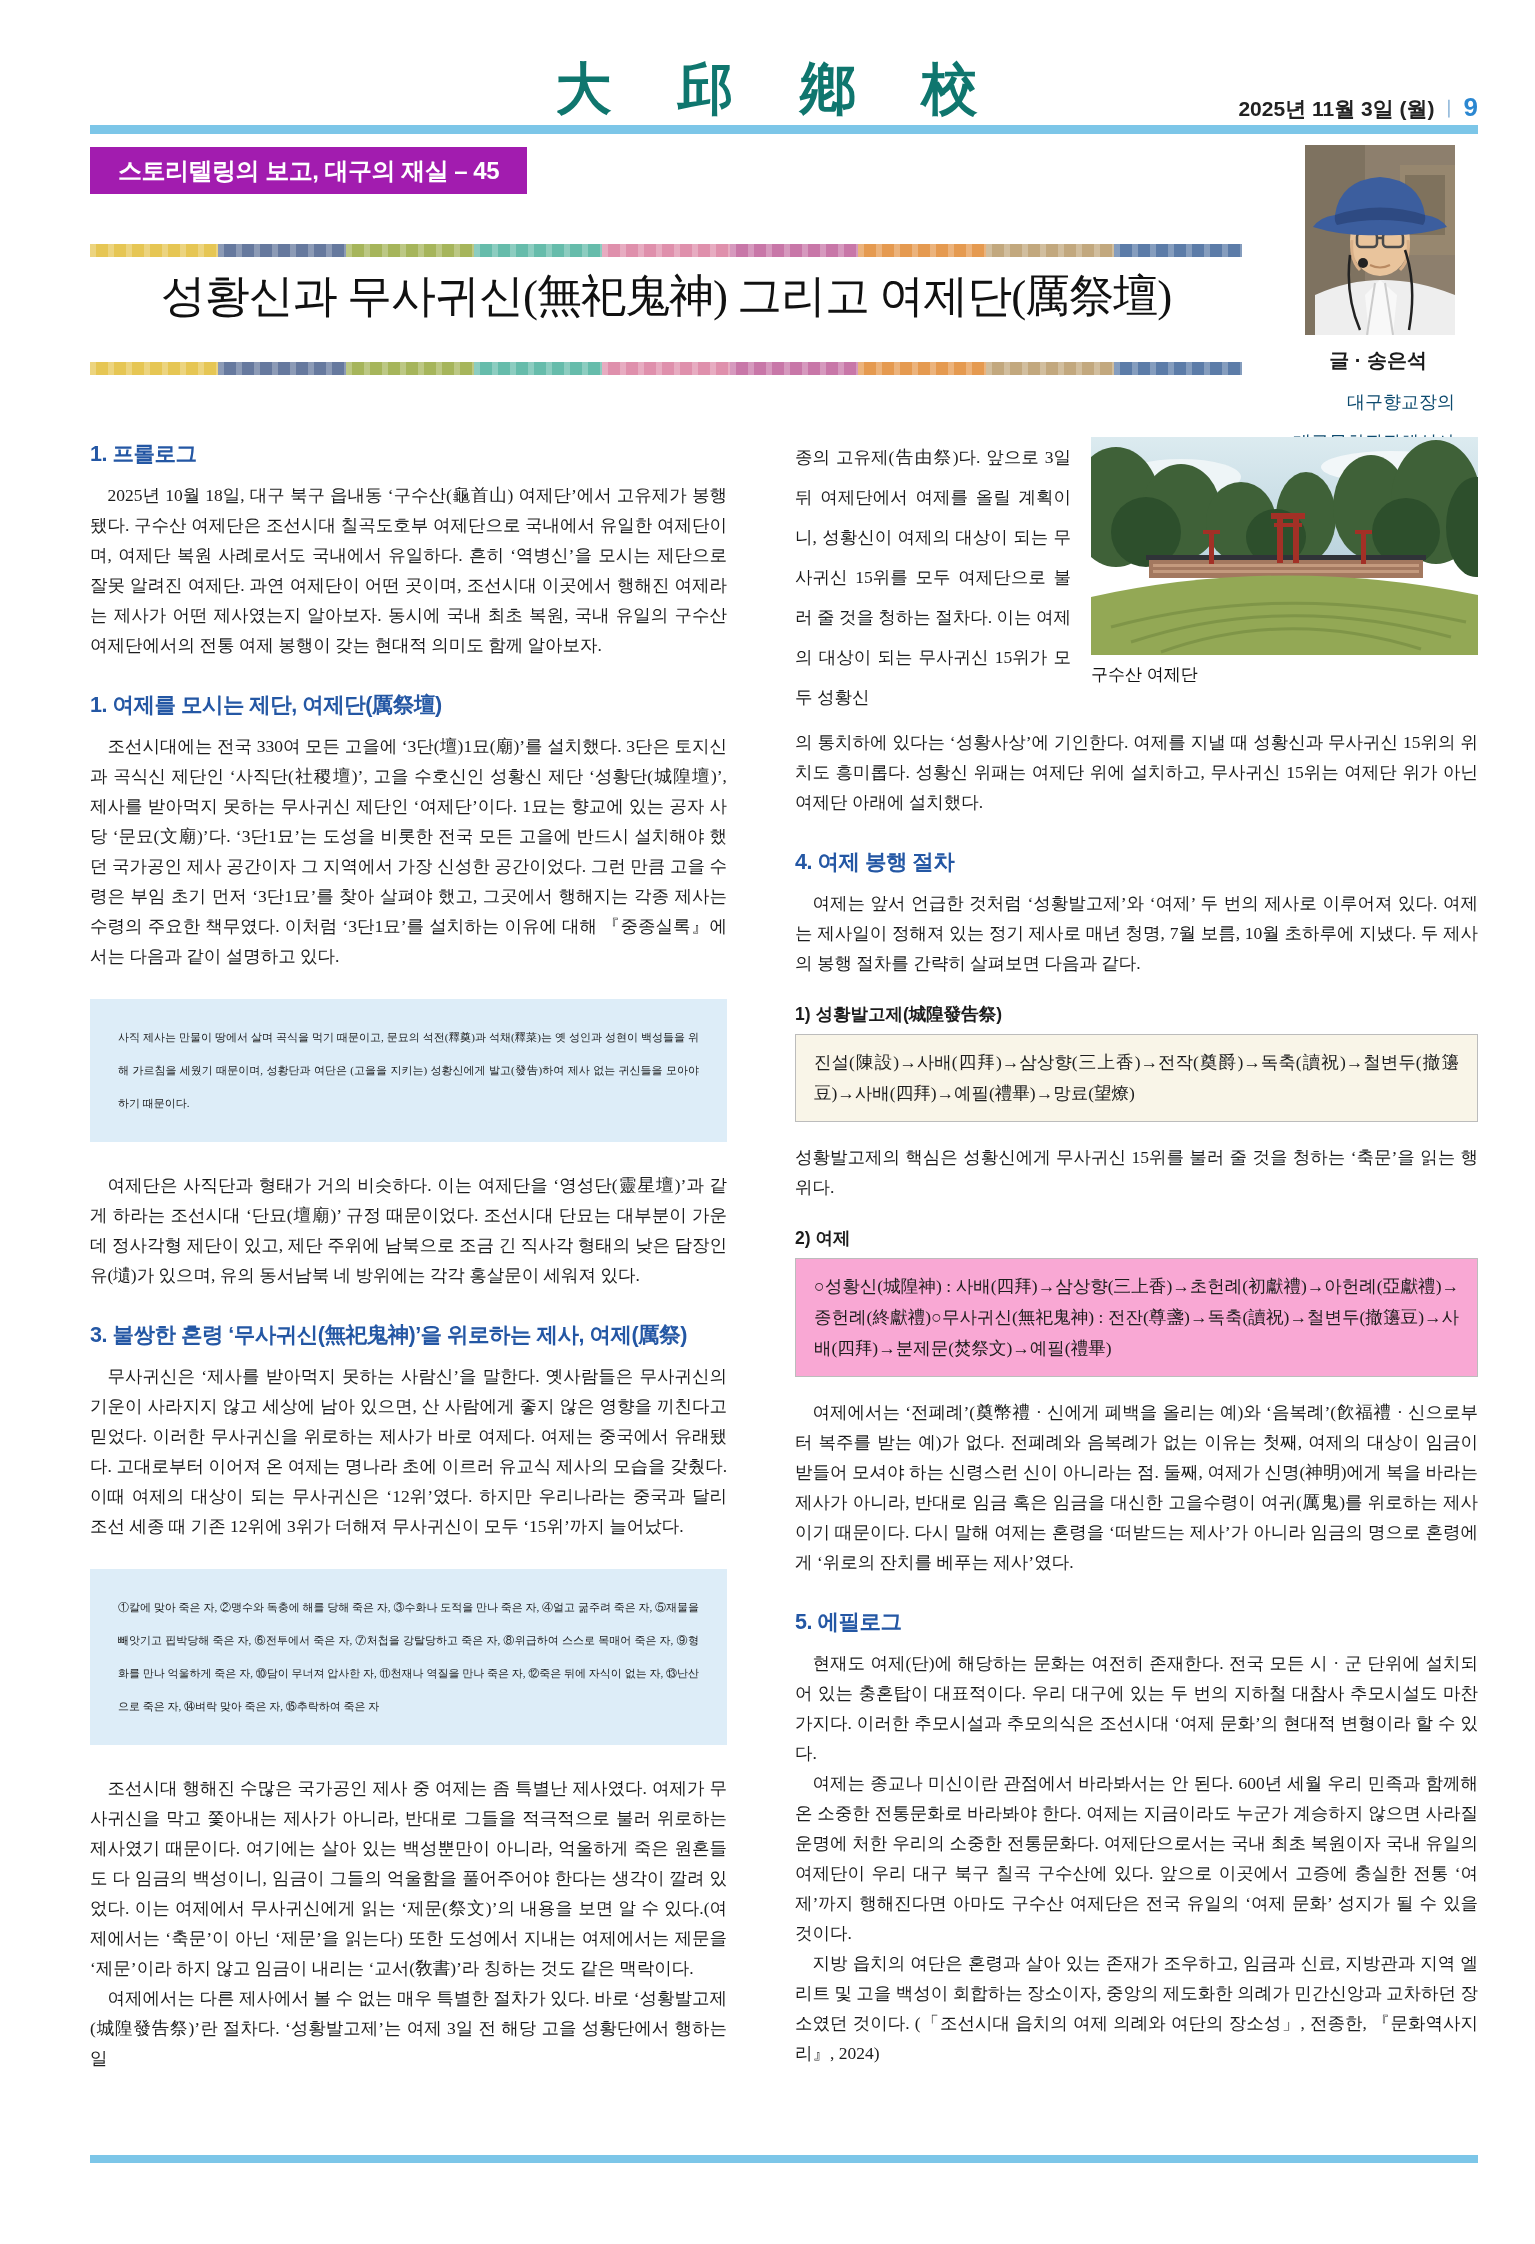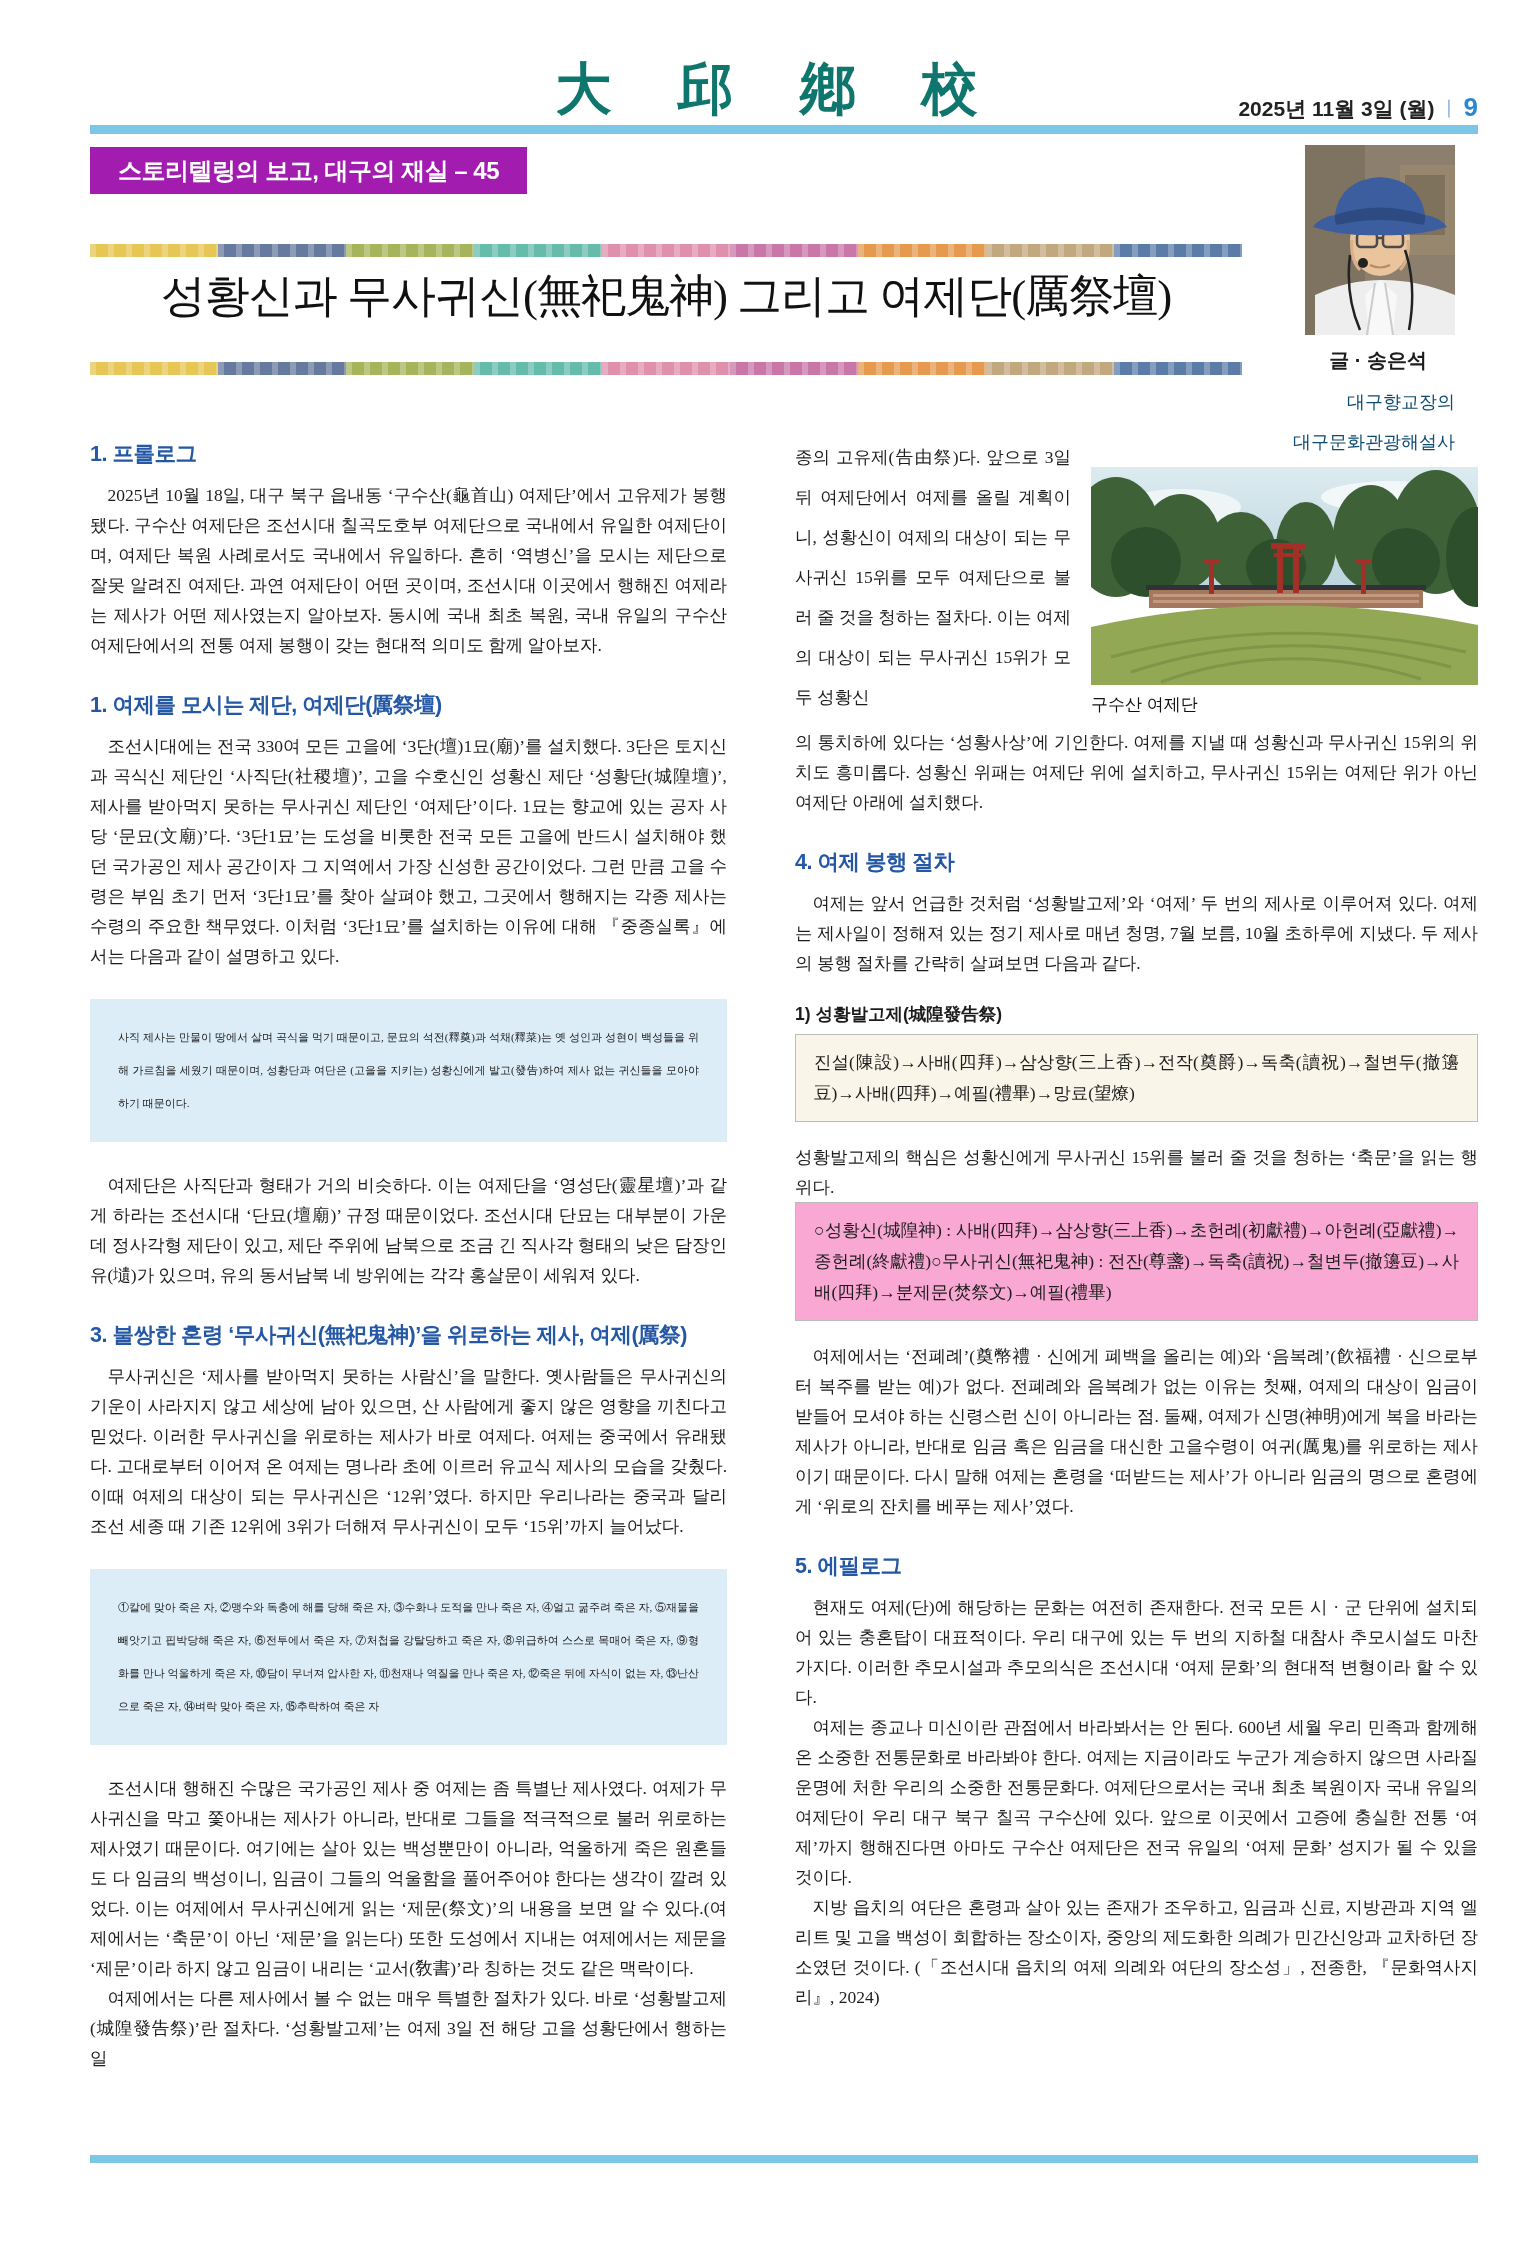"구수산 여제단" .rc-photo { margin-top: 30px -> none }
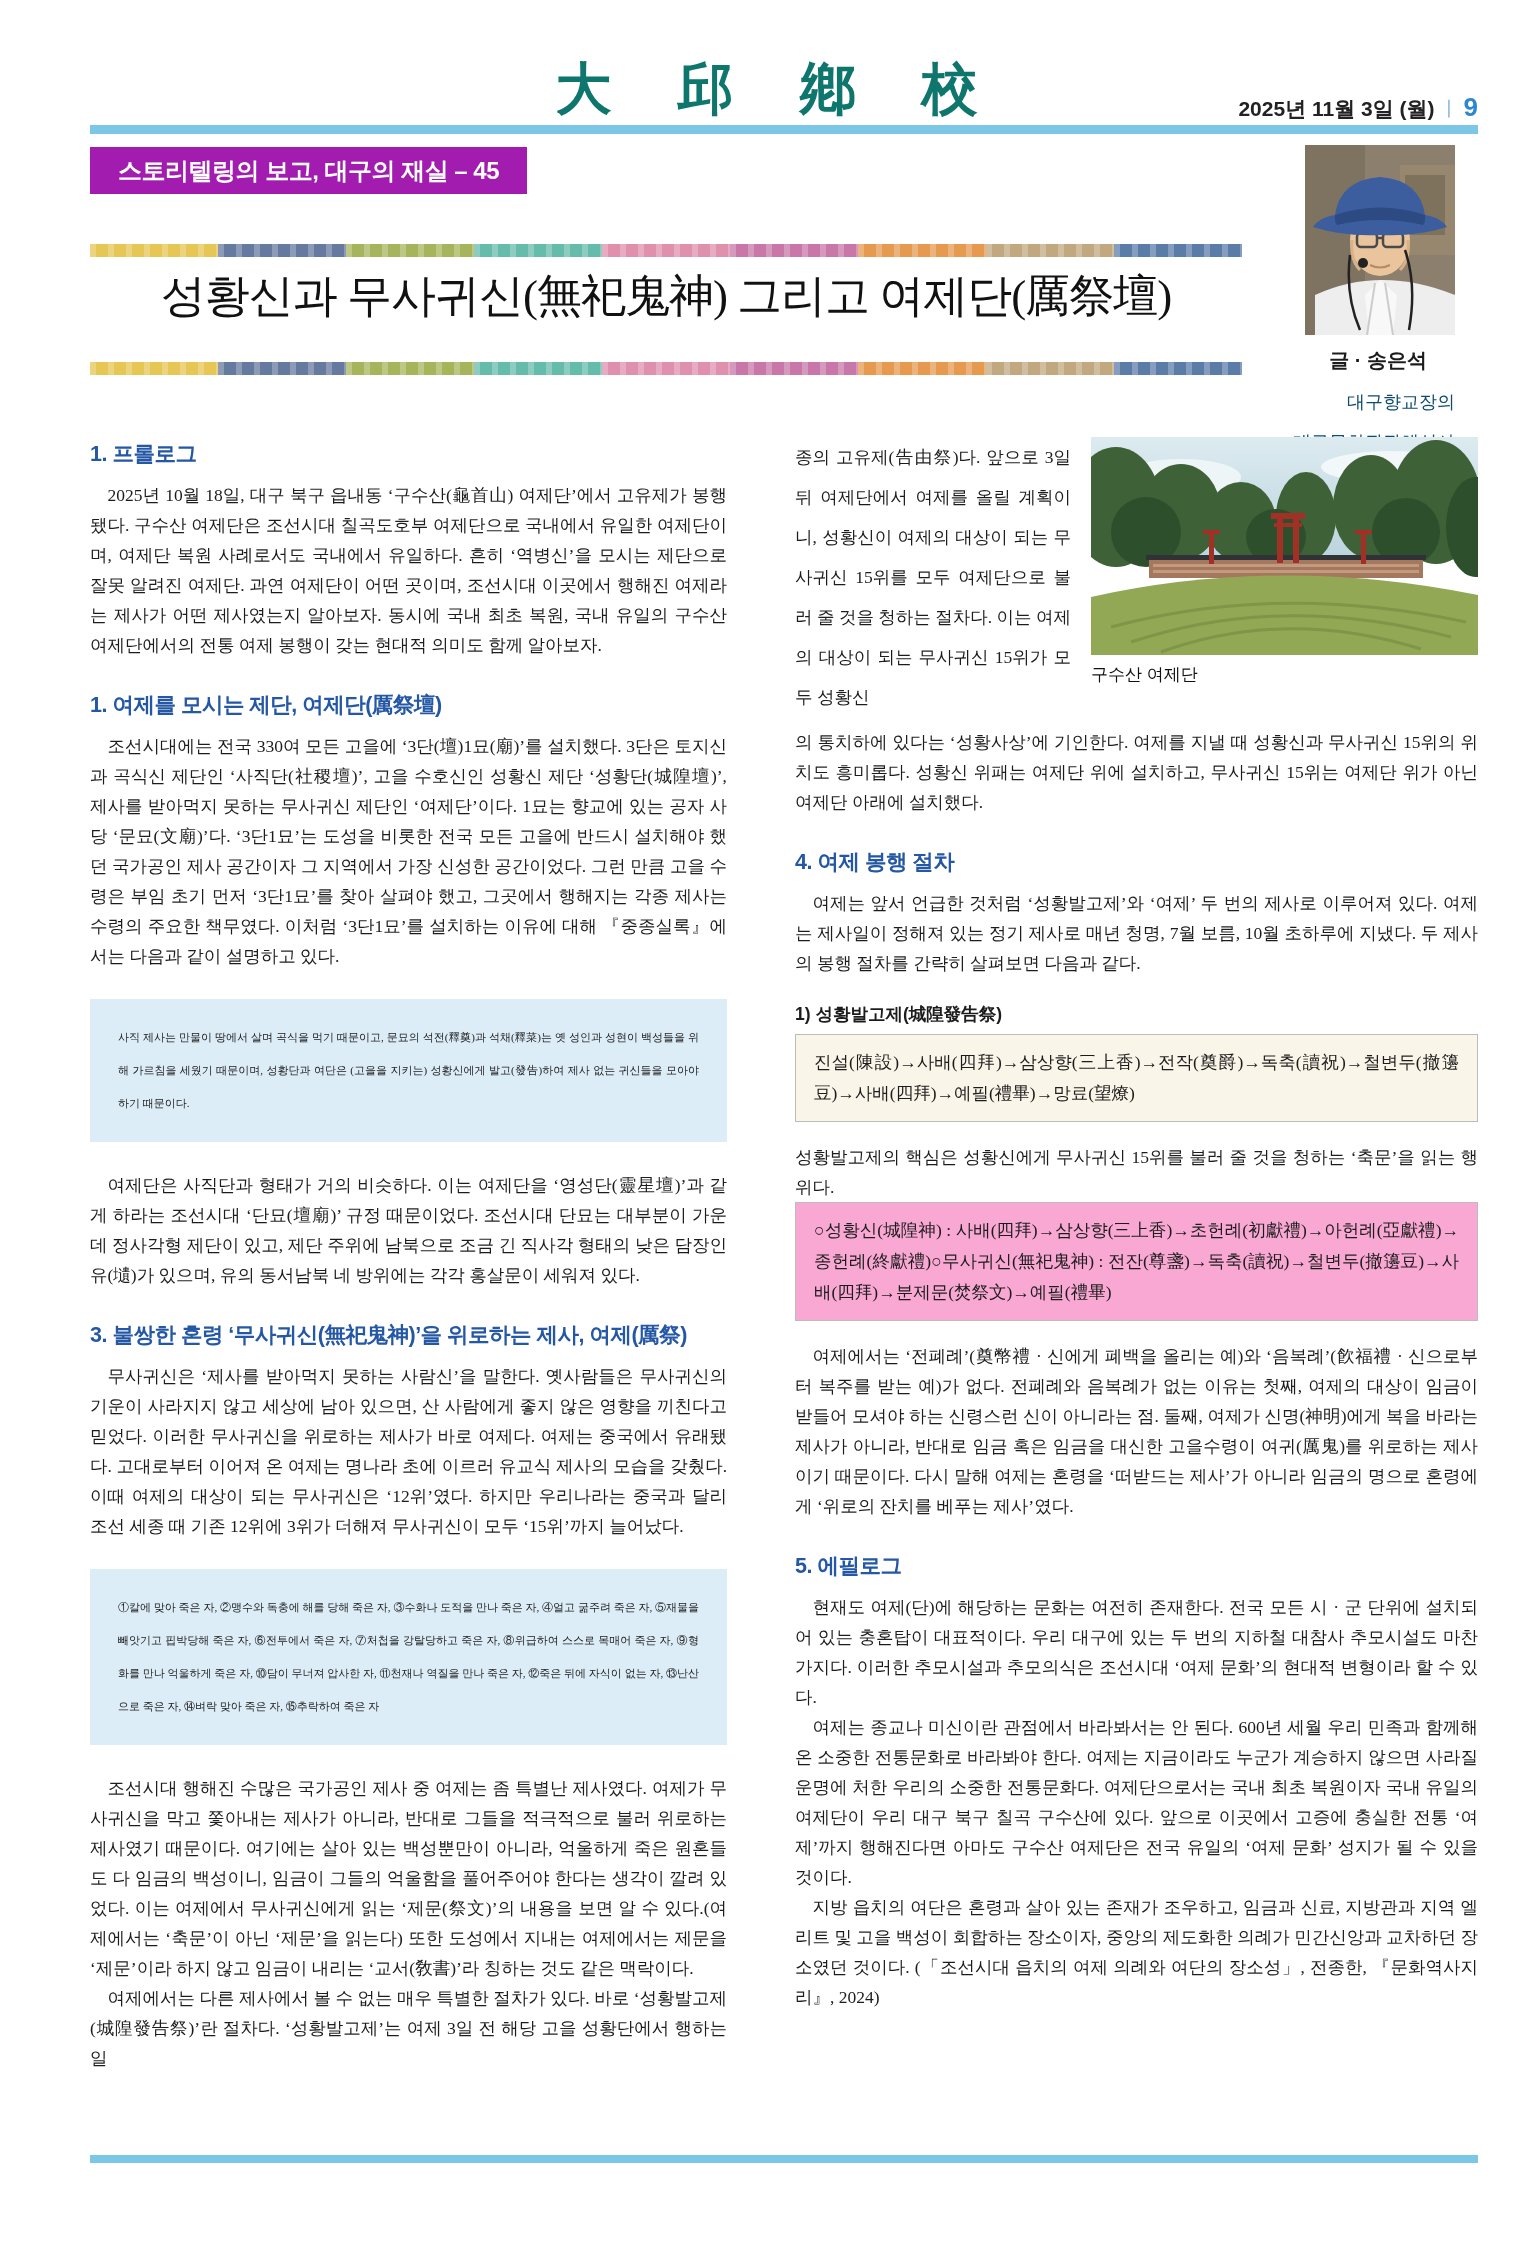"2) 여제" div.sub-label { html: none -> <div>2) 여제</div> }
